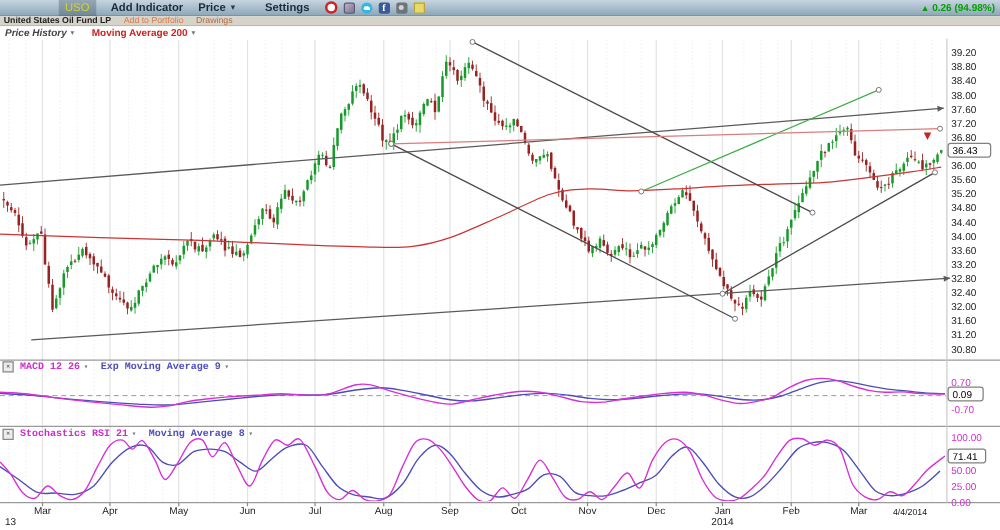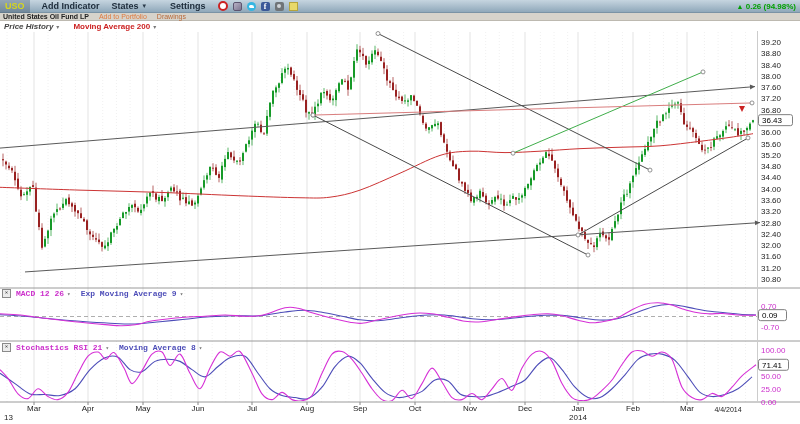"USO" .toolbar .sym { font-weight: bold -> normal; margin-left: none -> 47px }
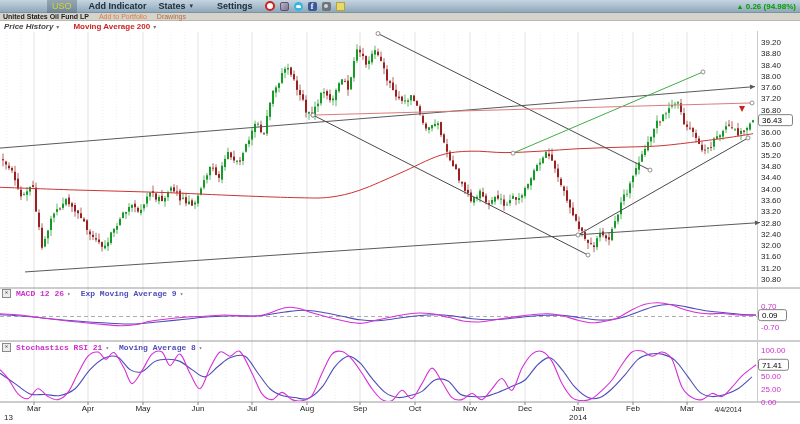"States" span.tb-item { text: States -> Price }
